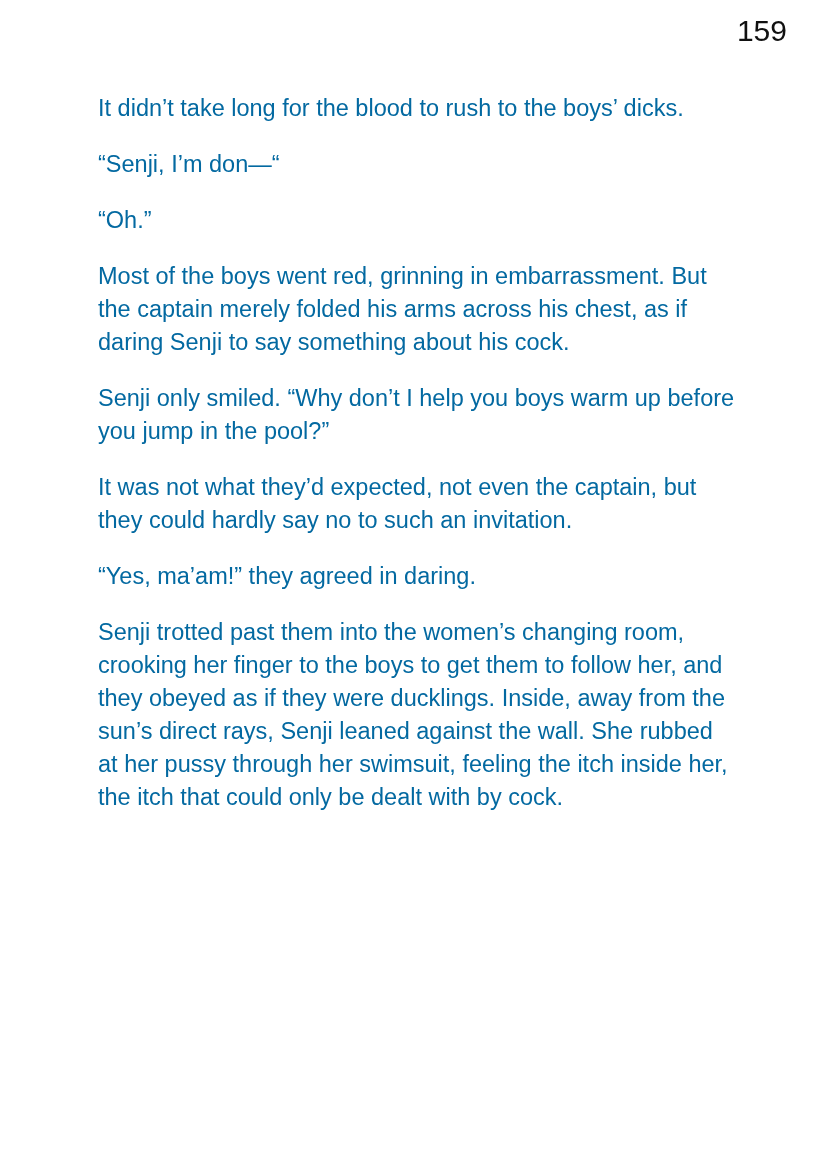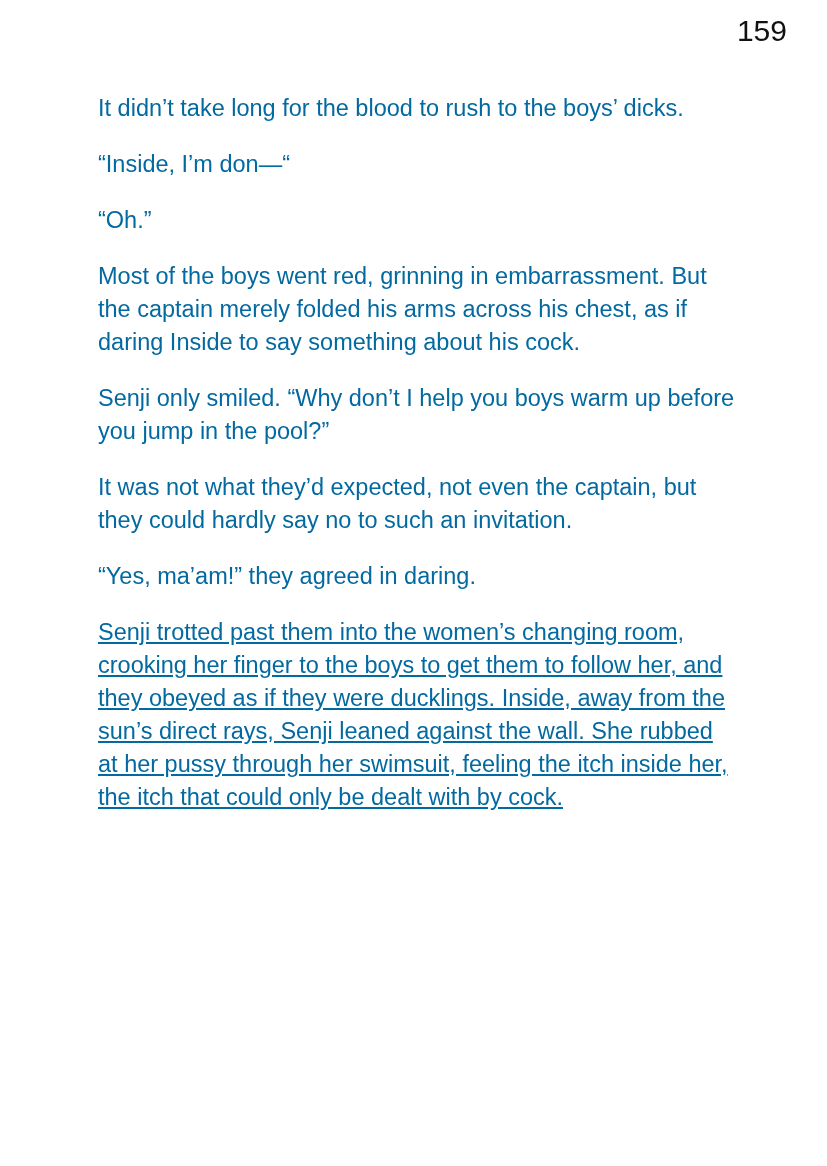"“Inside, I’m don—“" p.para { text: Inside -> Senji }
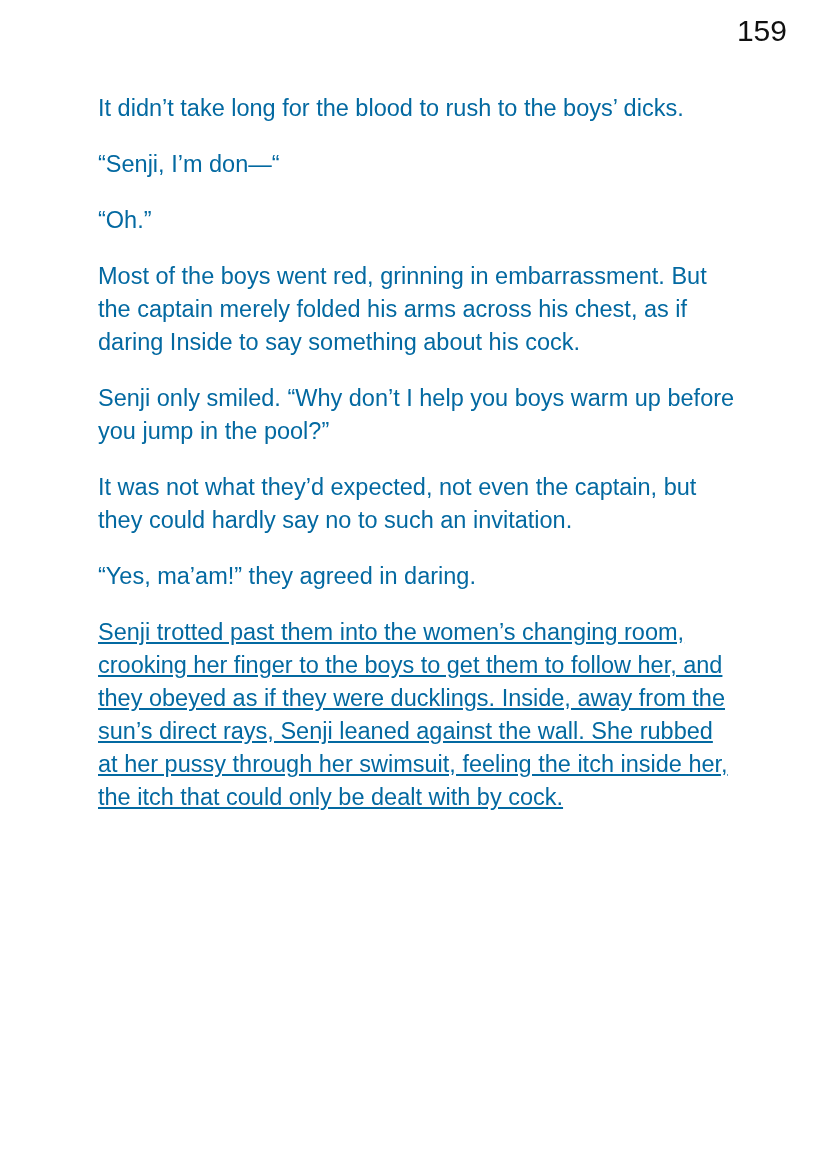"Most of the boys went" p.para { text: Inside -> Senji }
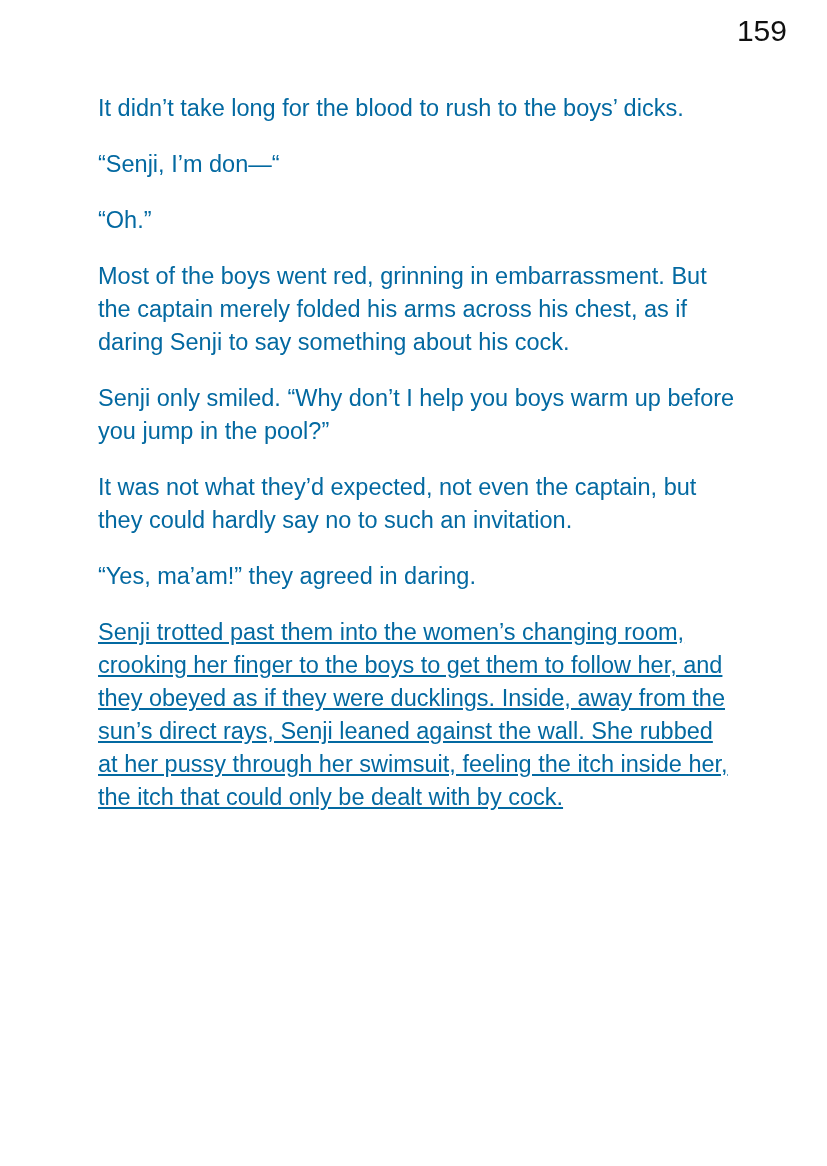"Senji trotted past them into" .para:last-child { text-decoration: underline -> none }
